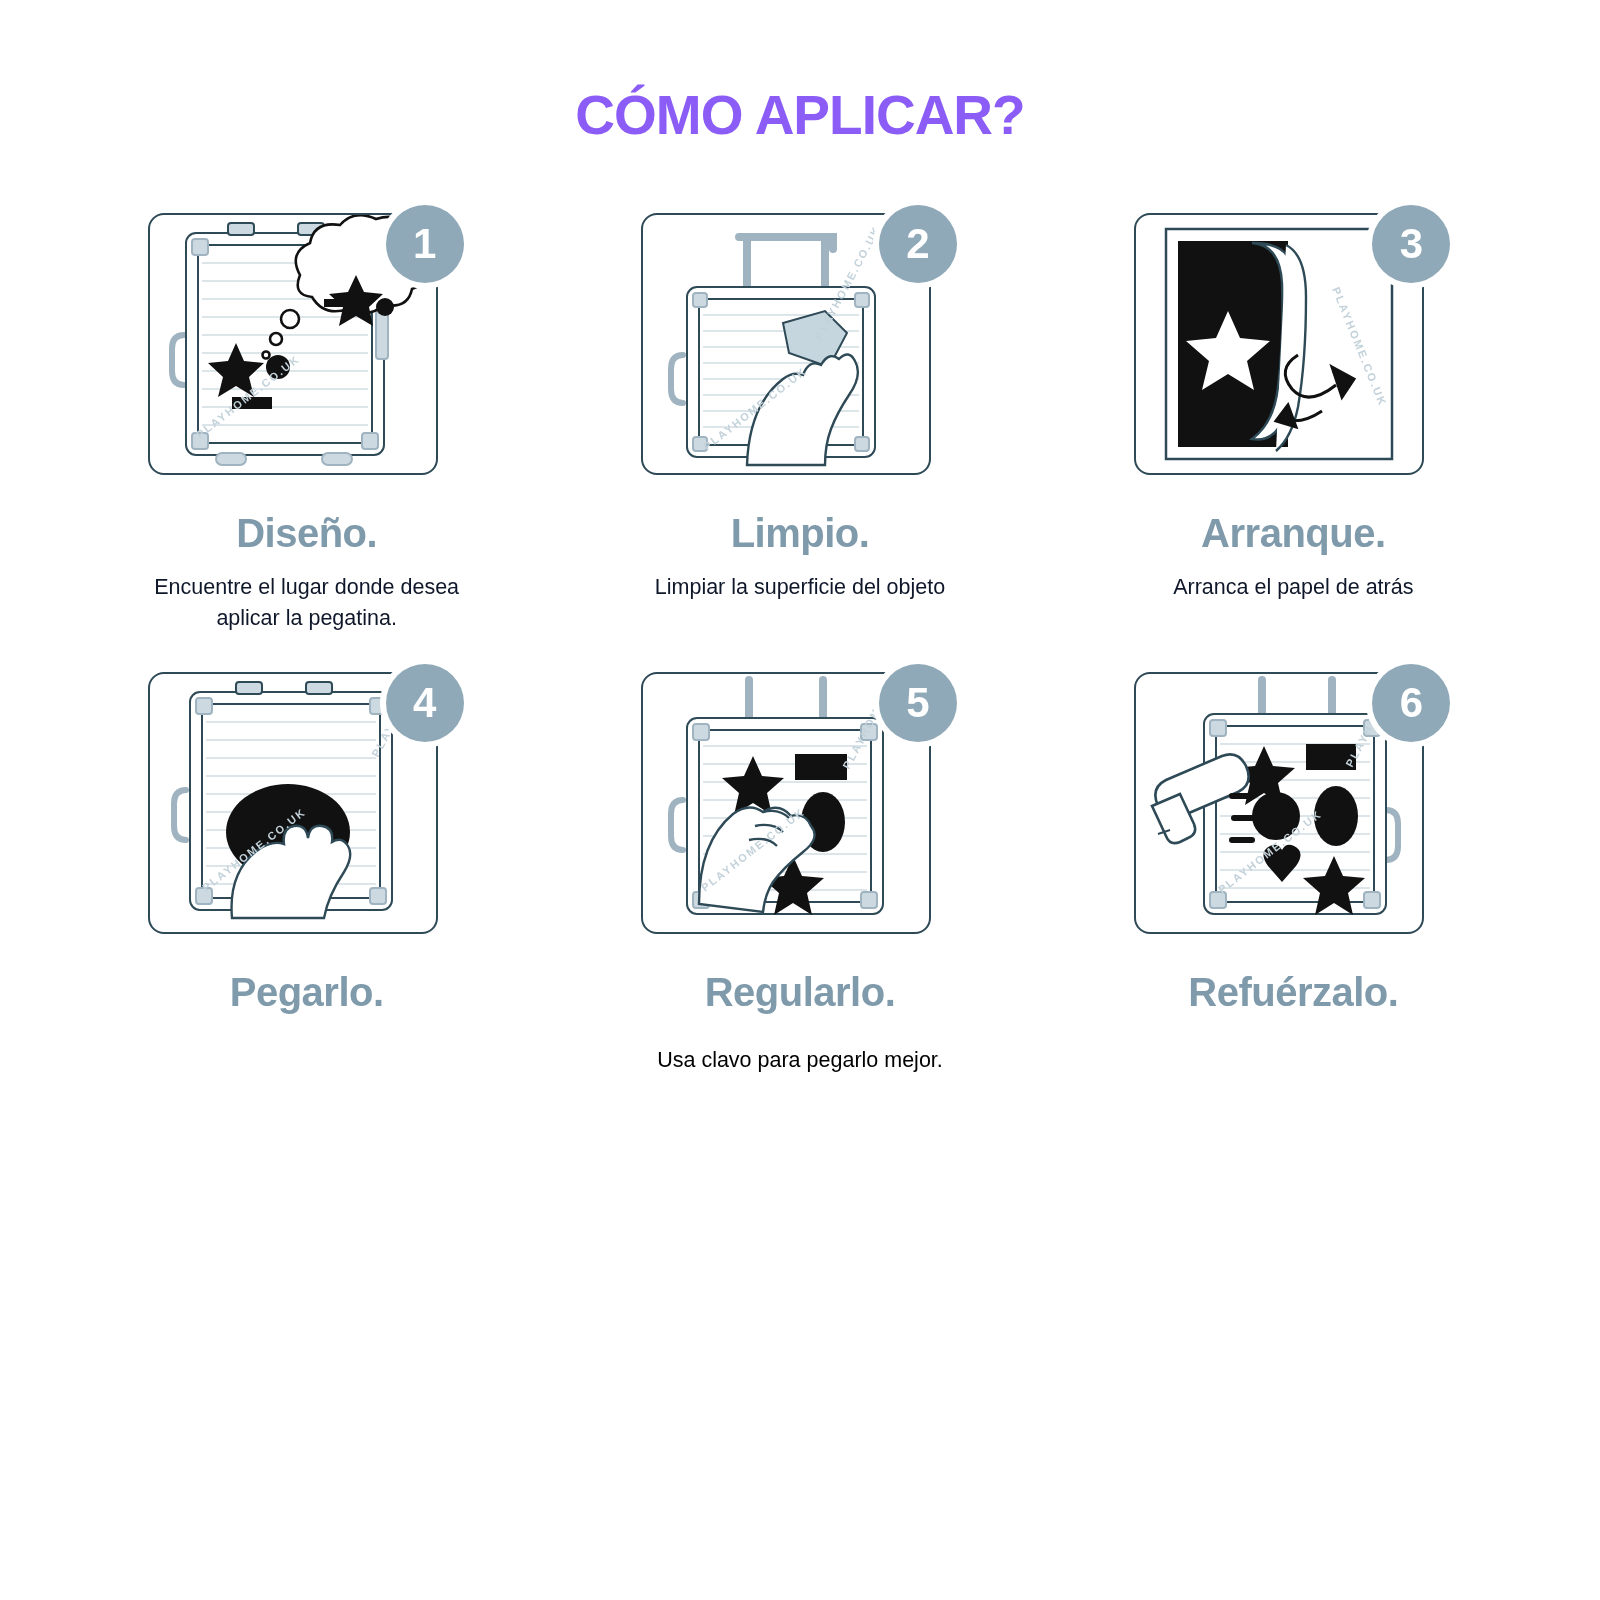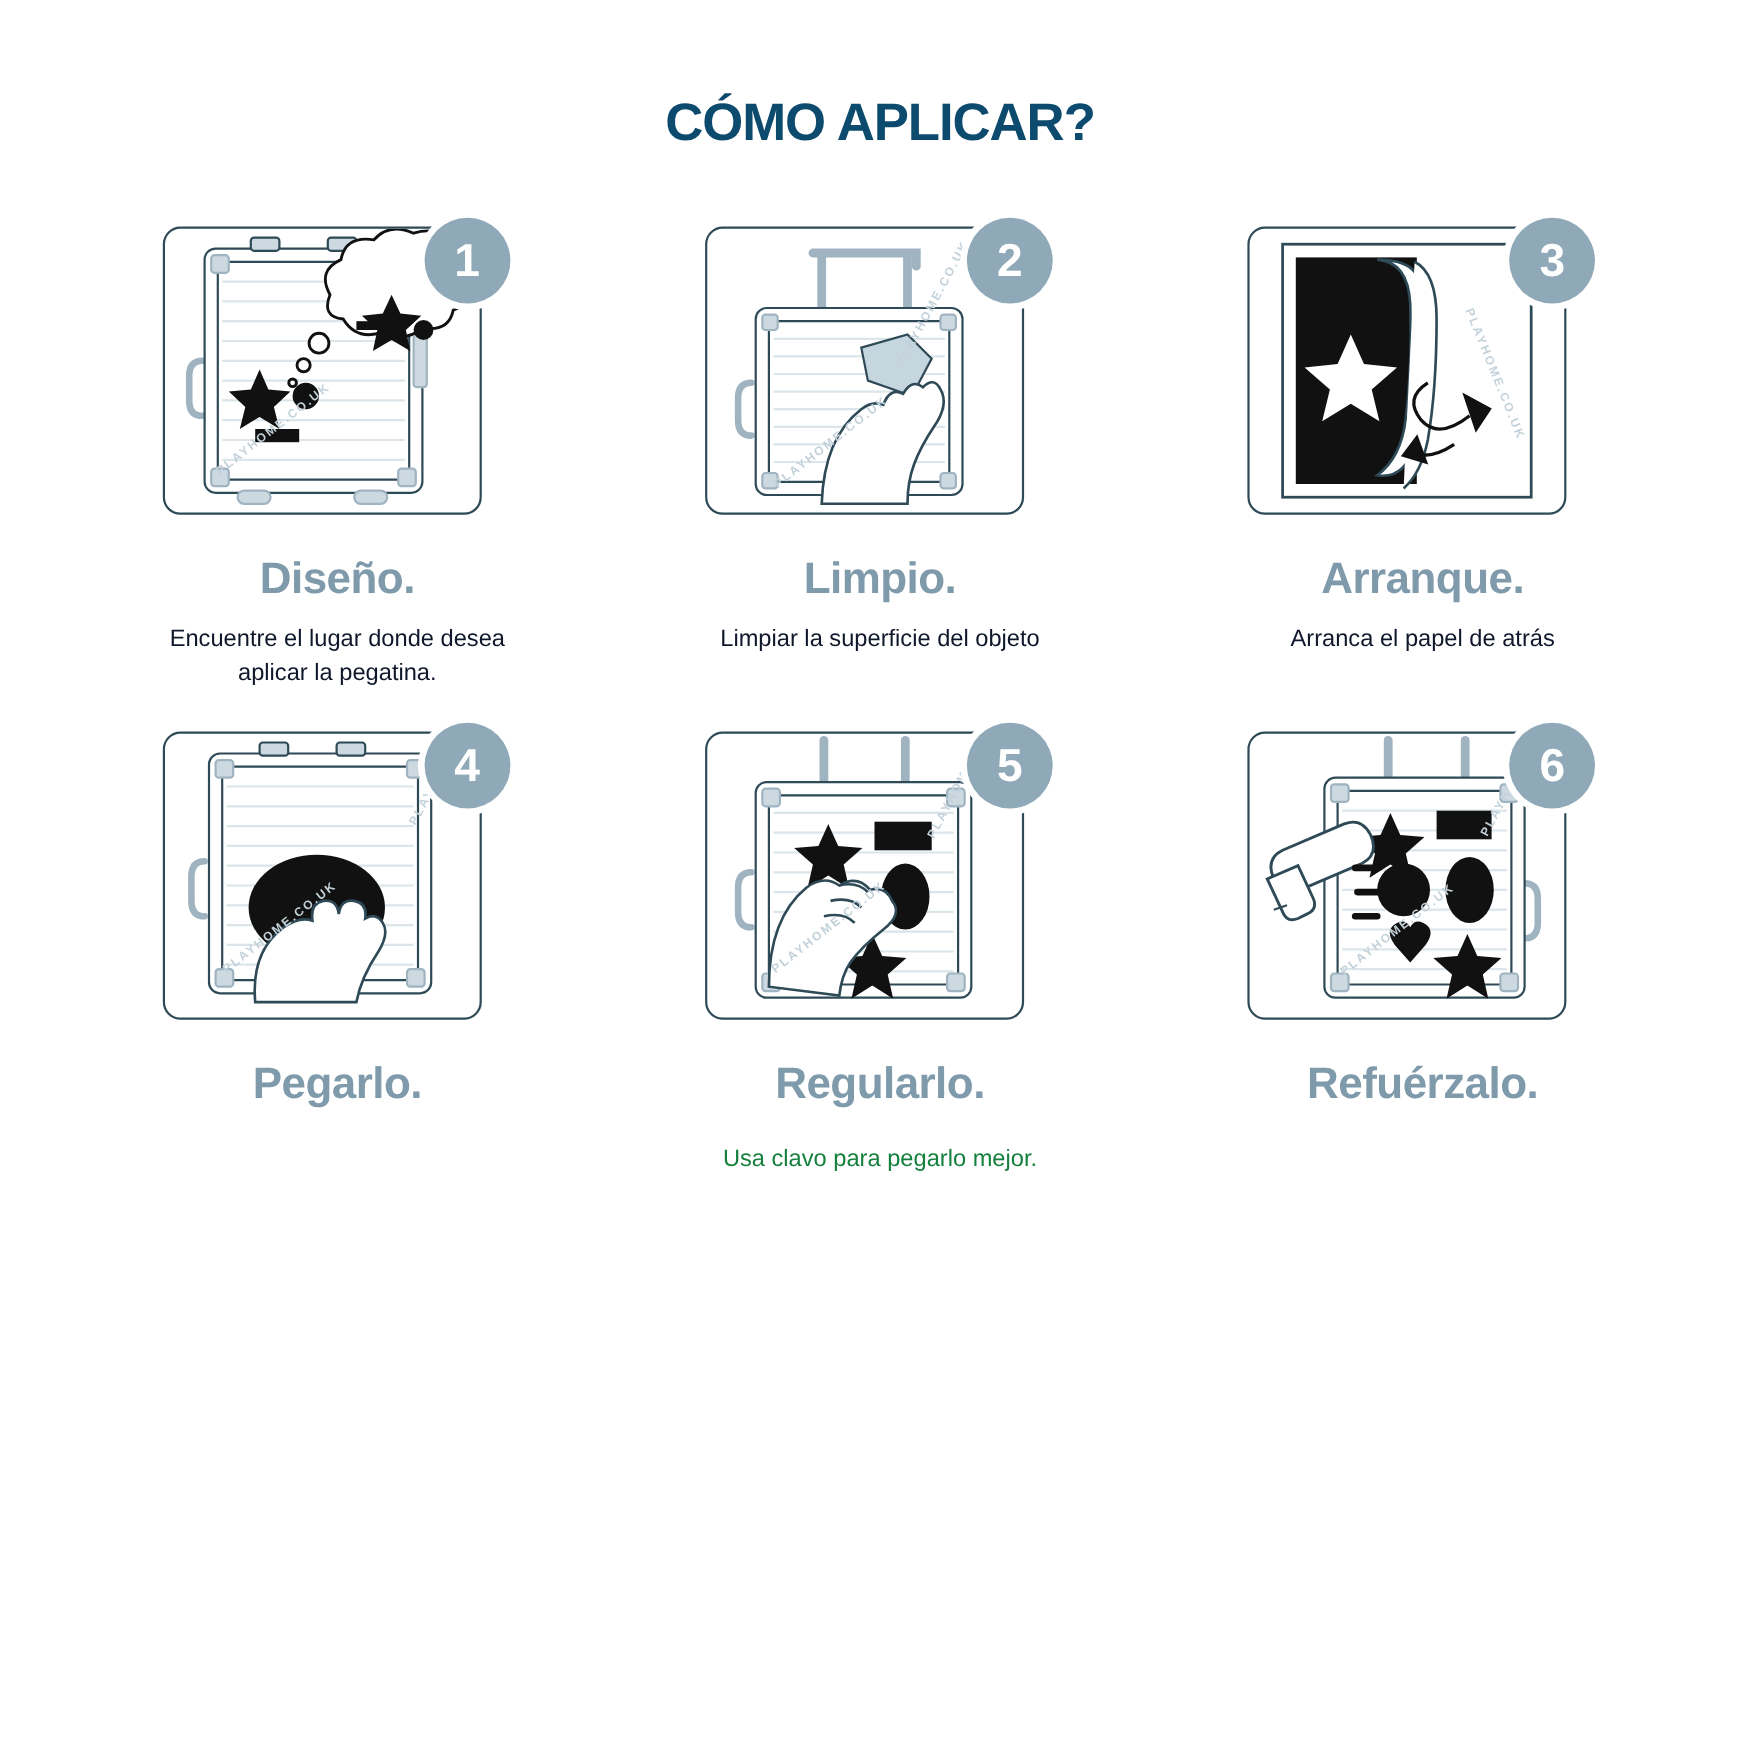"CÓMO APLICAR?" .title { color: #0c4a6e -> #8b5cf6; font-size: 48px -> 55px }
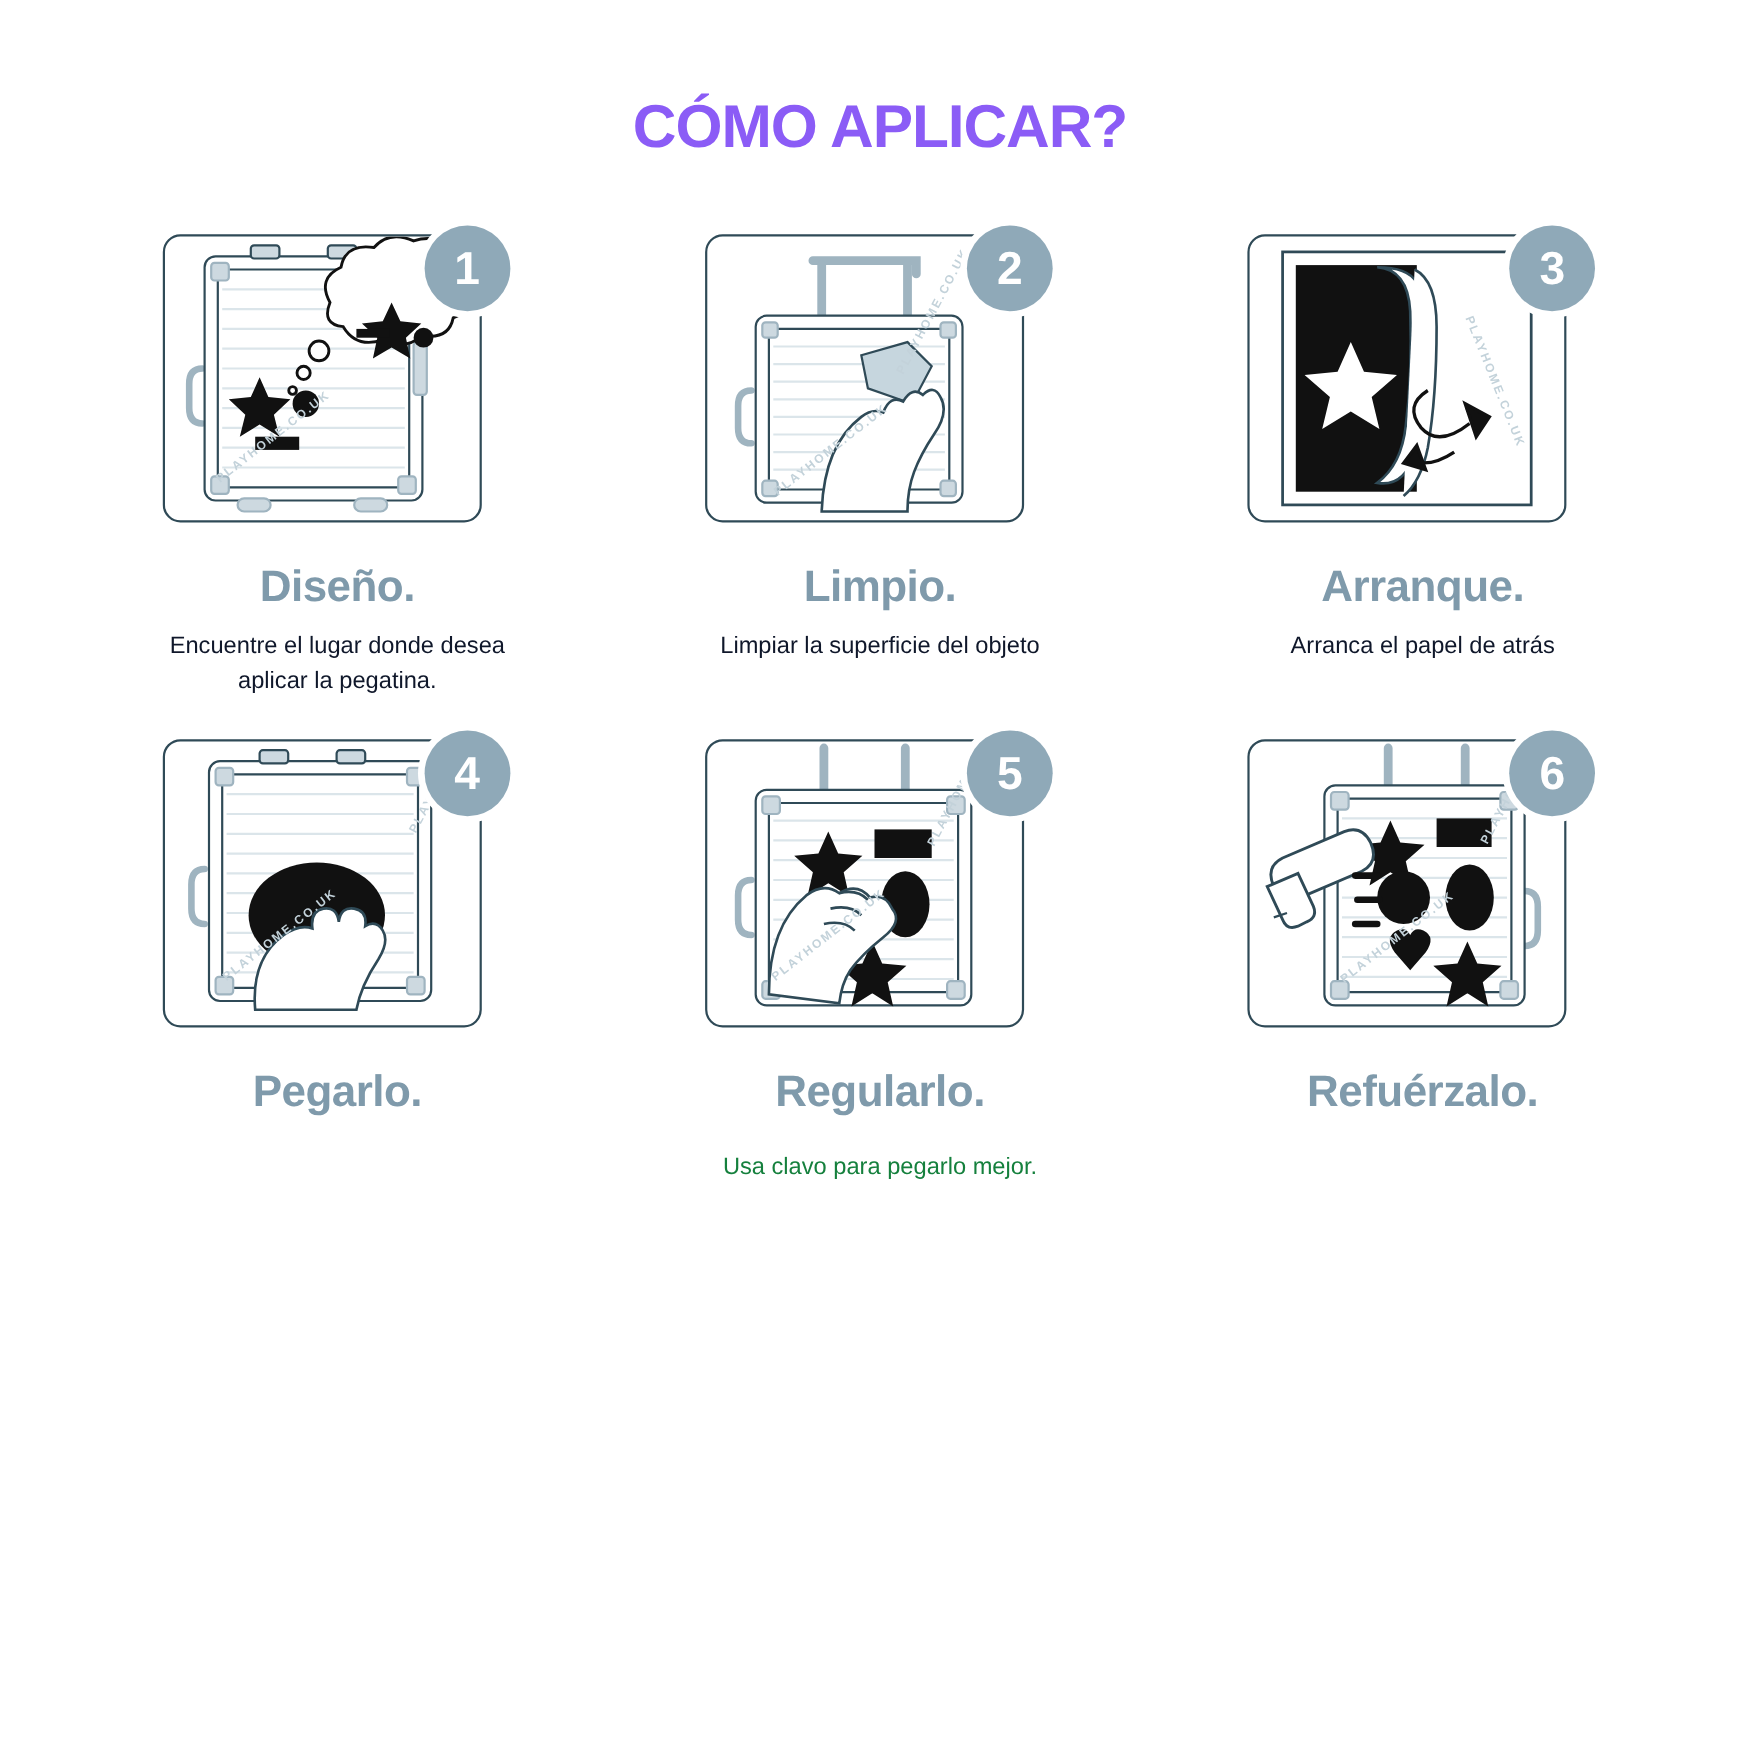"Usa clavo para pegarlo mejor." .step-extra { color: #15803d -> #000000 }
